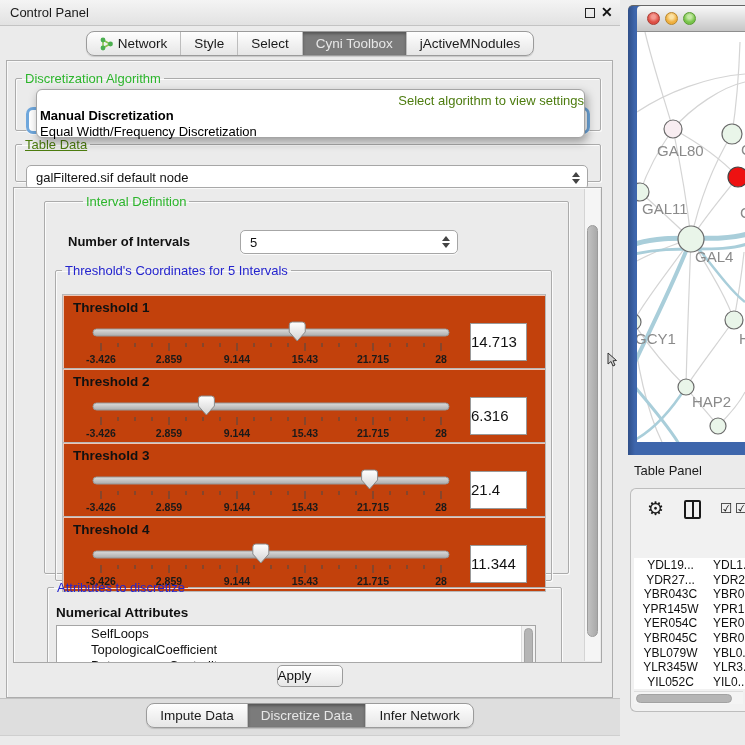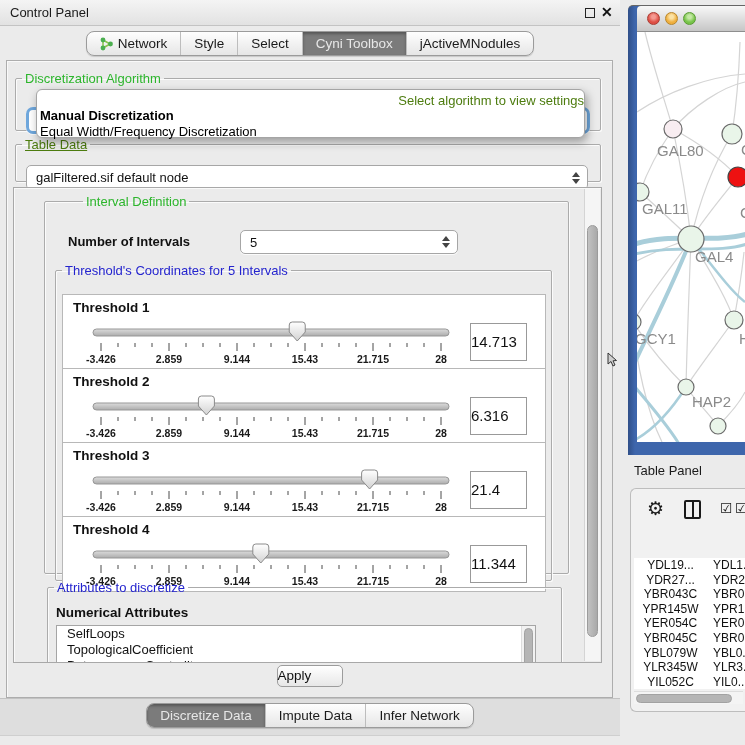"Threshold 1" .tbox { background: #ffffff -> #c2410c }
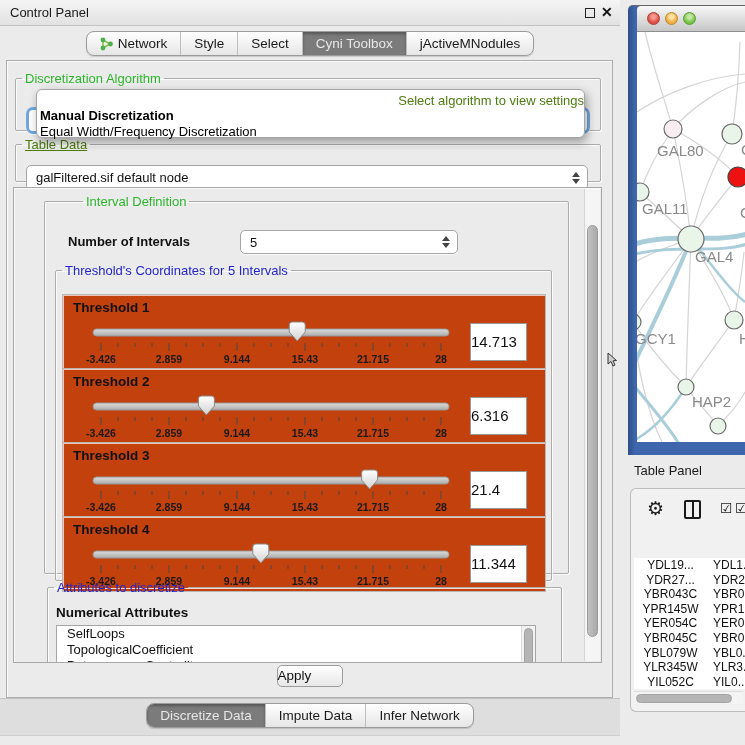"SelfLoops" .listbox { padding-left: none -> 24px }
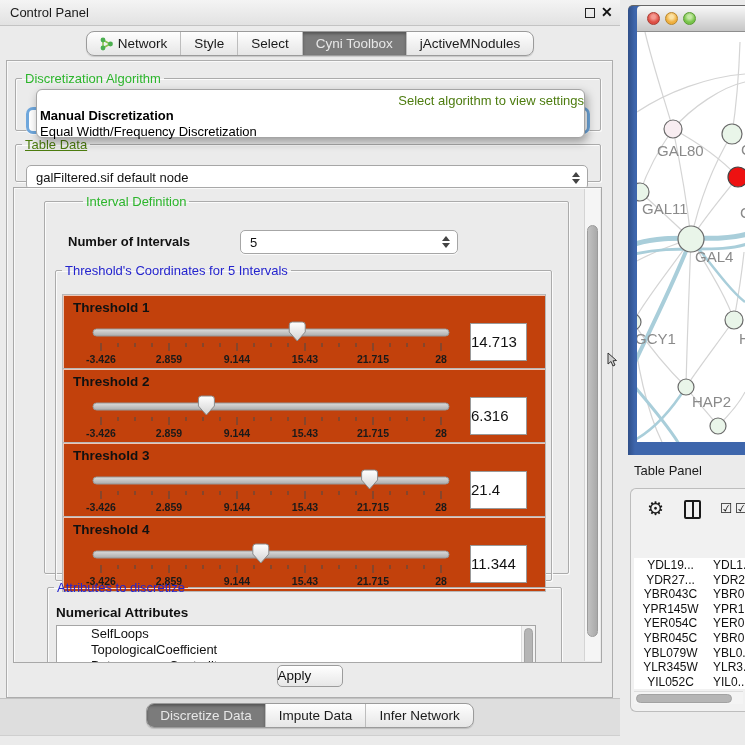"Discretize Data" div.tab { order: before "Impute Data" -> after "Impute Data" }
